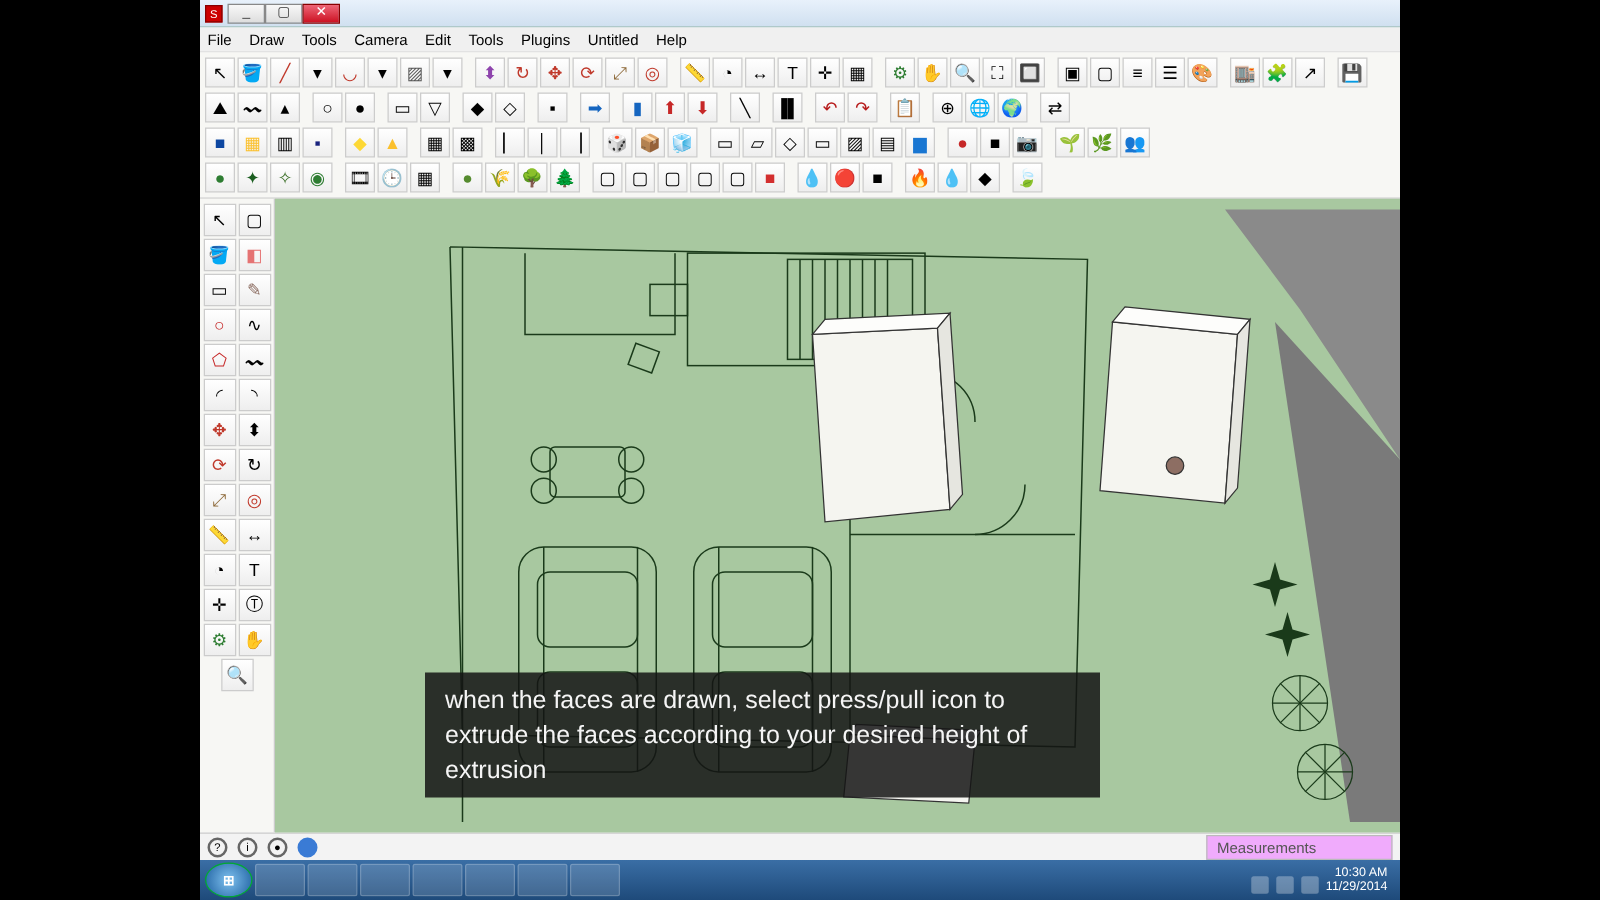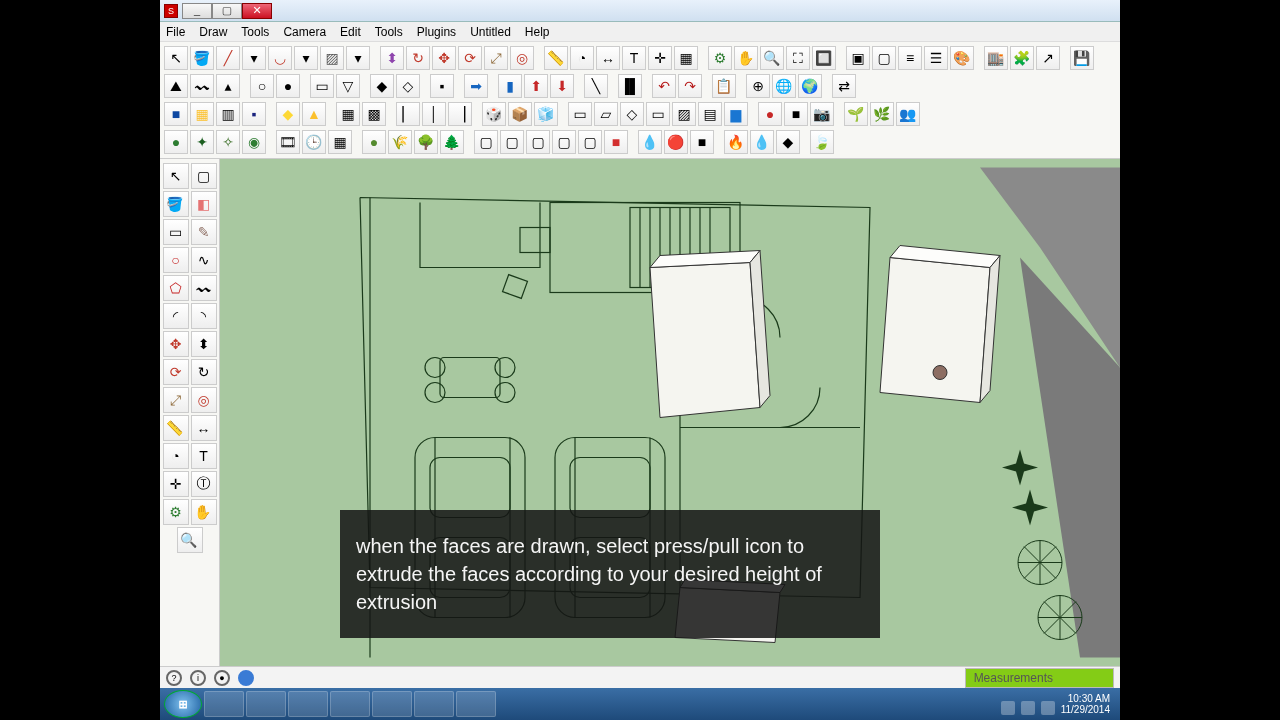"when the faces are drawn," .caption { padding: 22px 16px -> 8px 16px }
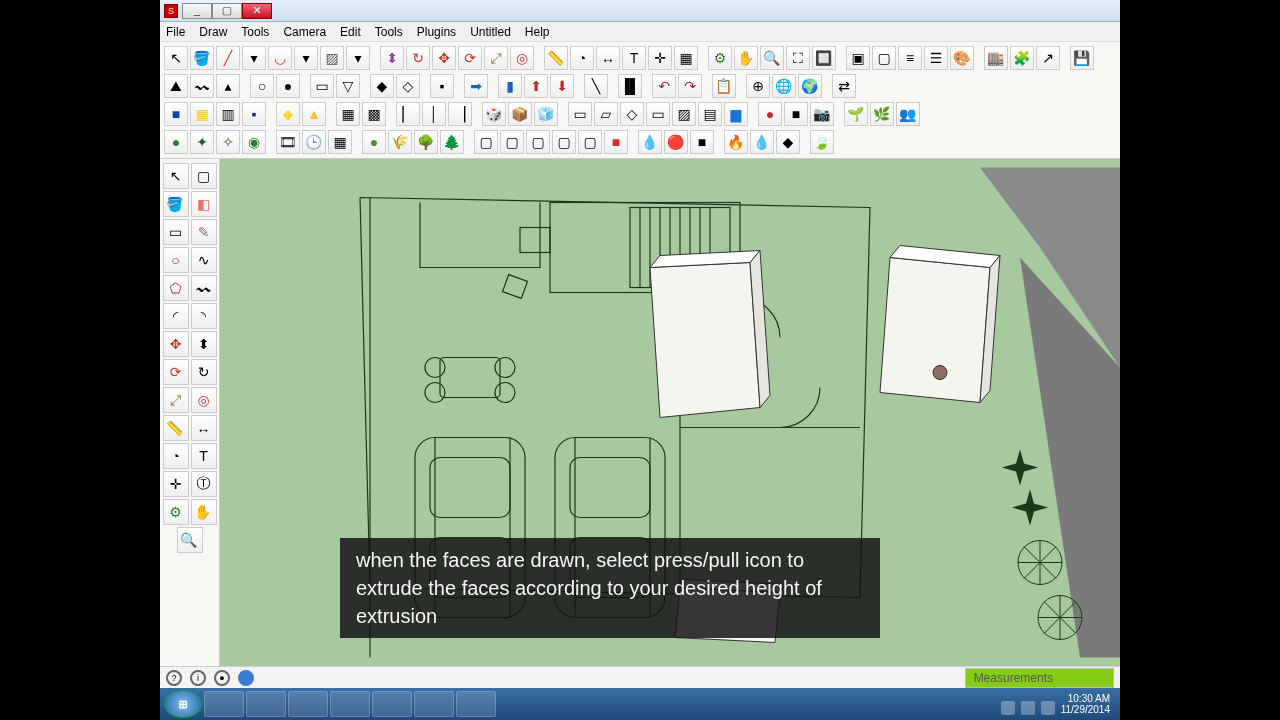"Measurements" .measurements { background: #84cc16 -> #f0abfc }
